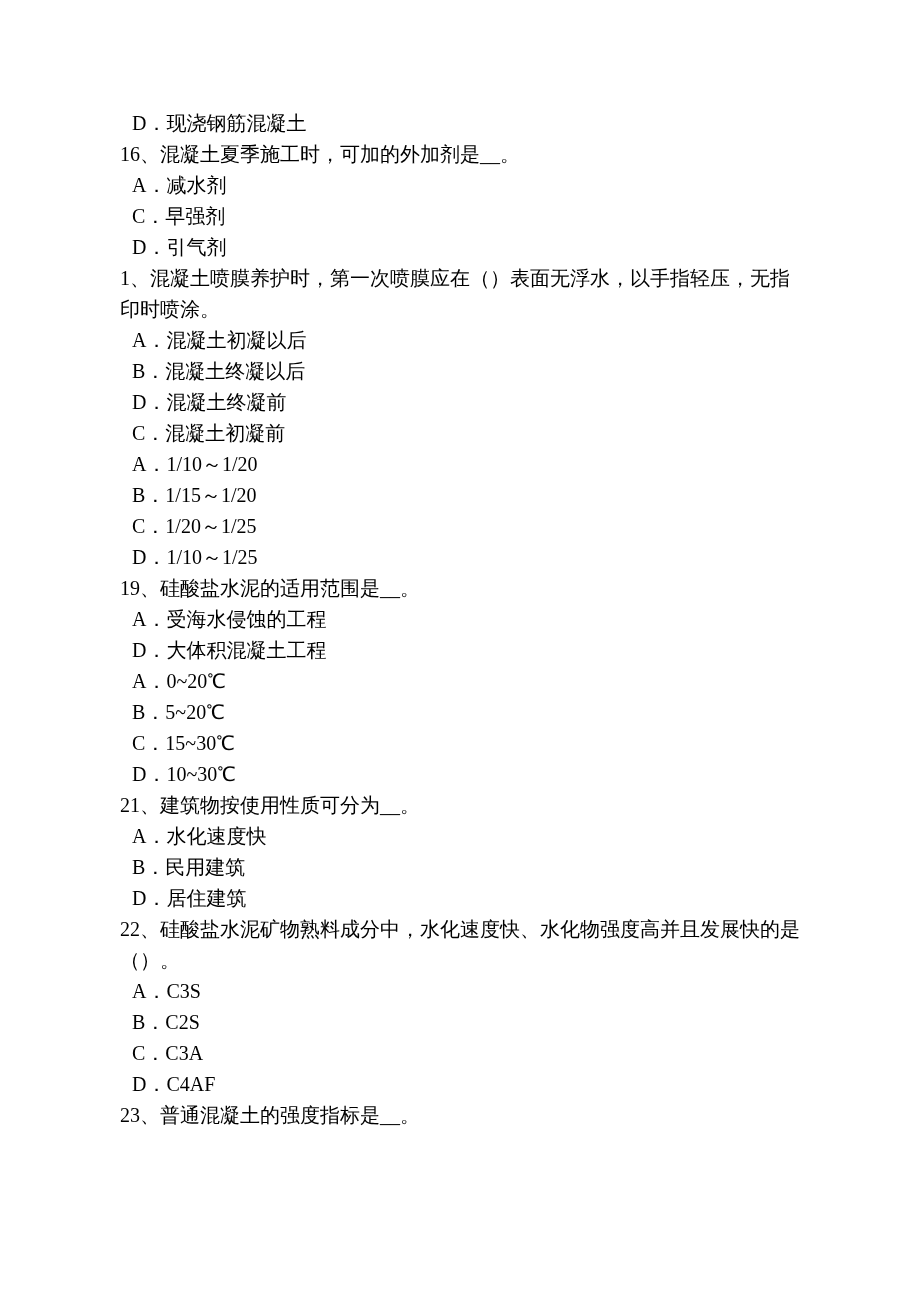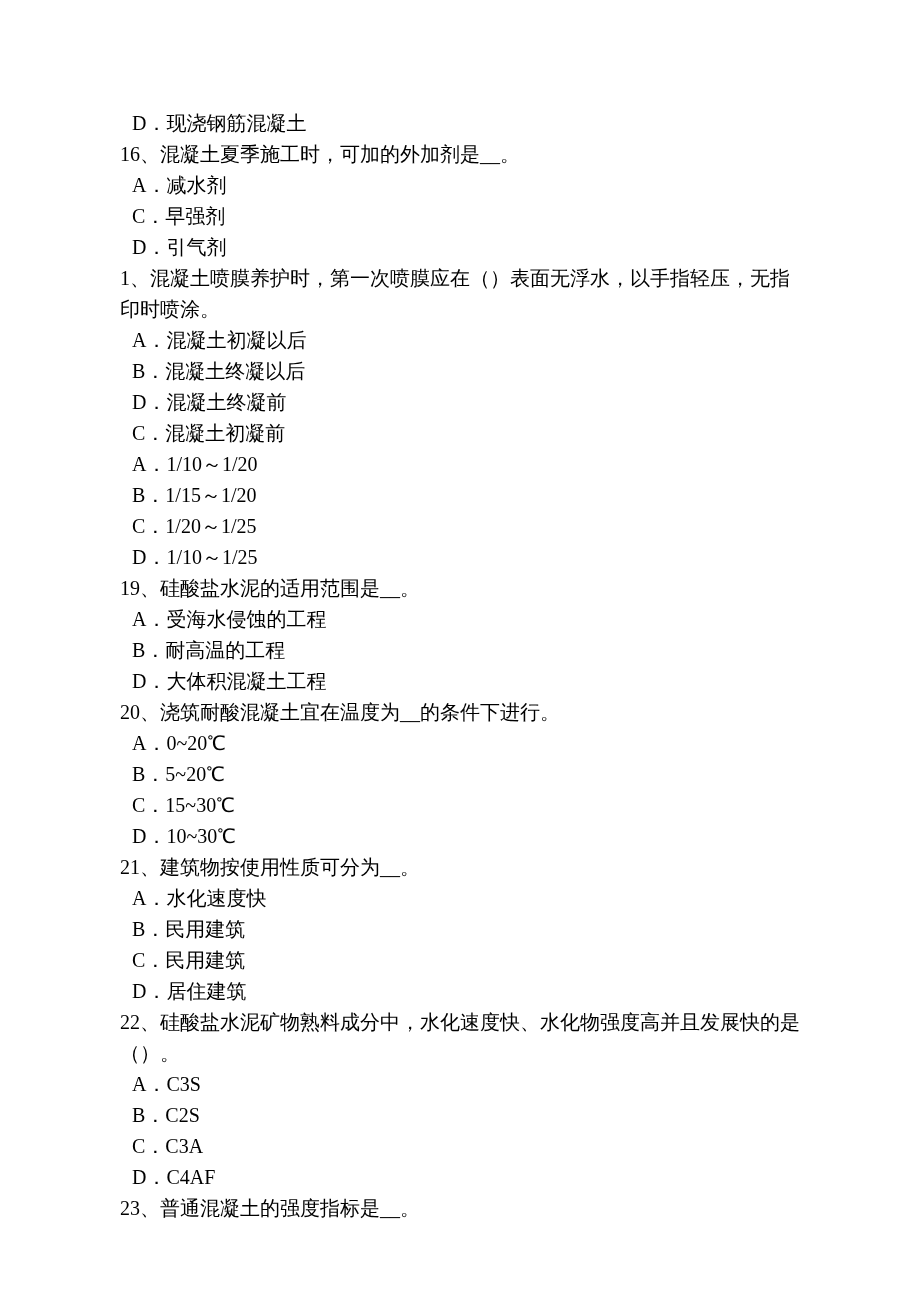"B．耐高温的工程" div.option { html: <div>B．耐高温的工程</div> -> none }
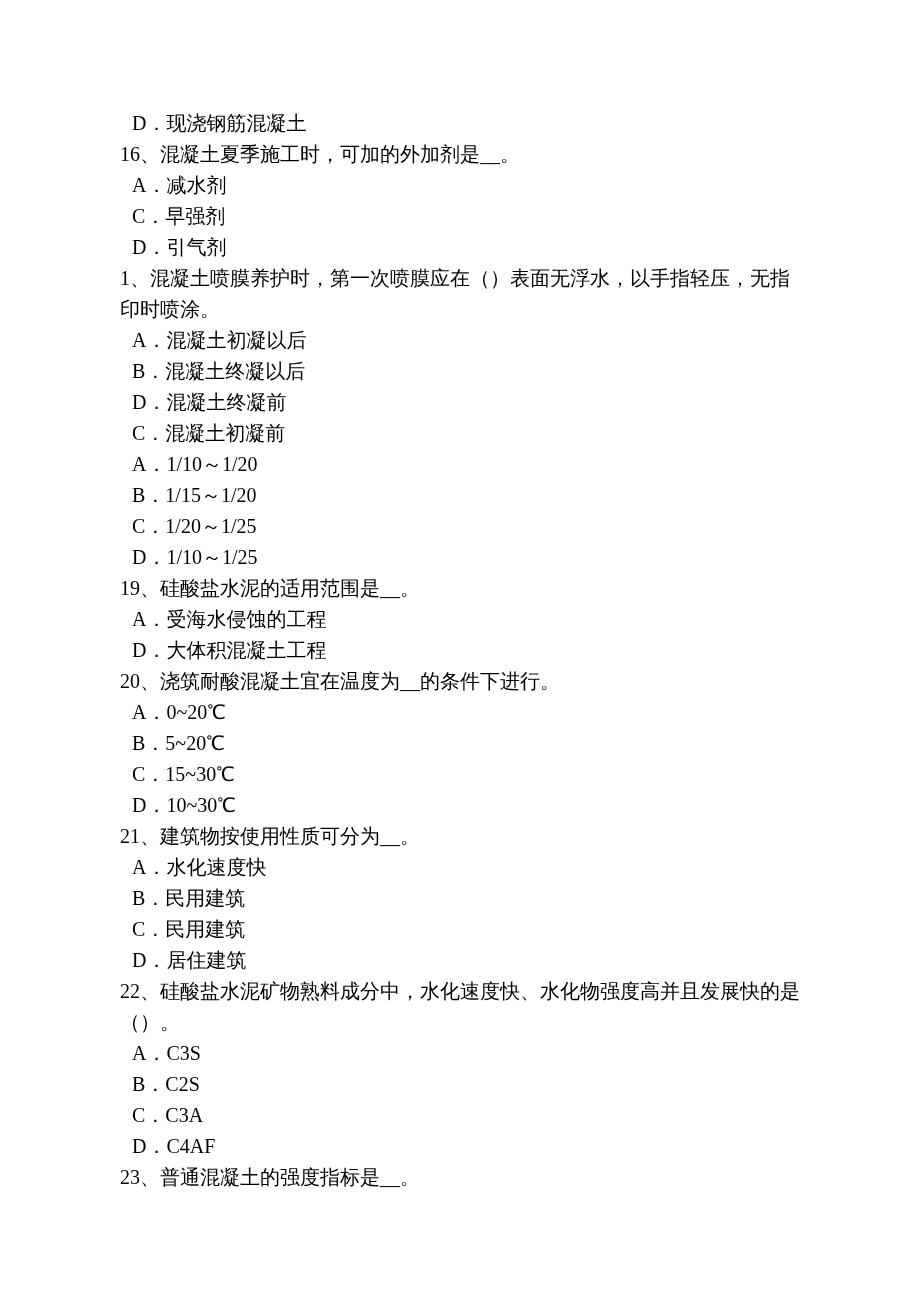"20、浇筑耐酸混凝土宜在温度为__的条件下进行。" div { html: <div>20、浇筑耐酸混凝土宜在温度为__的条件下进行。</div> -> none }
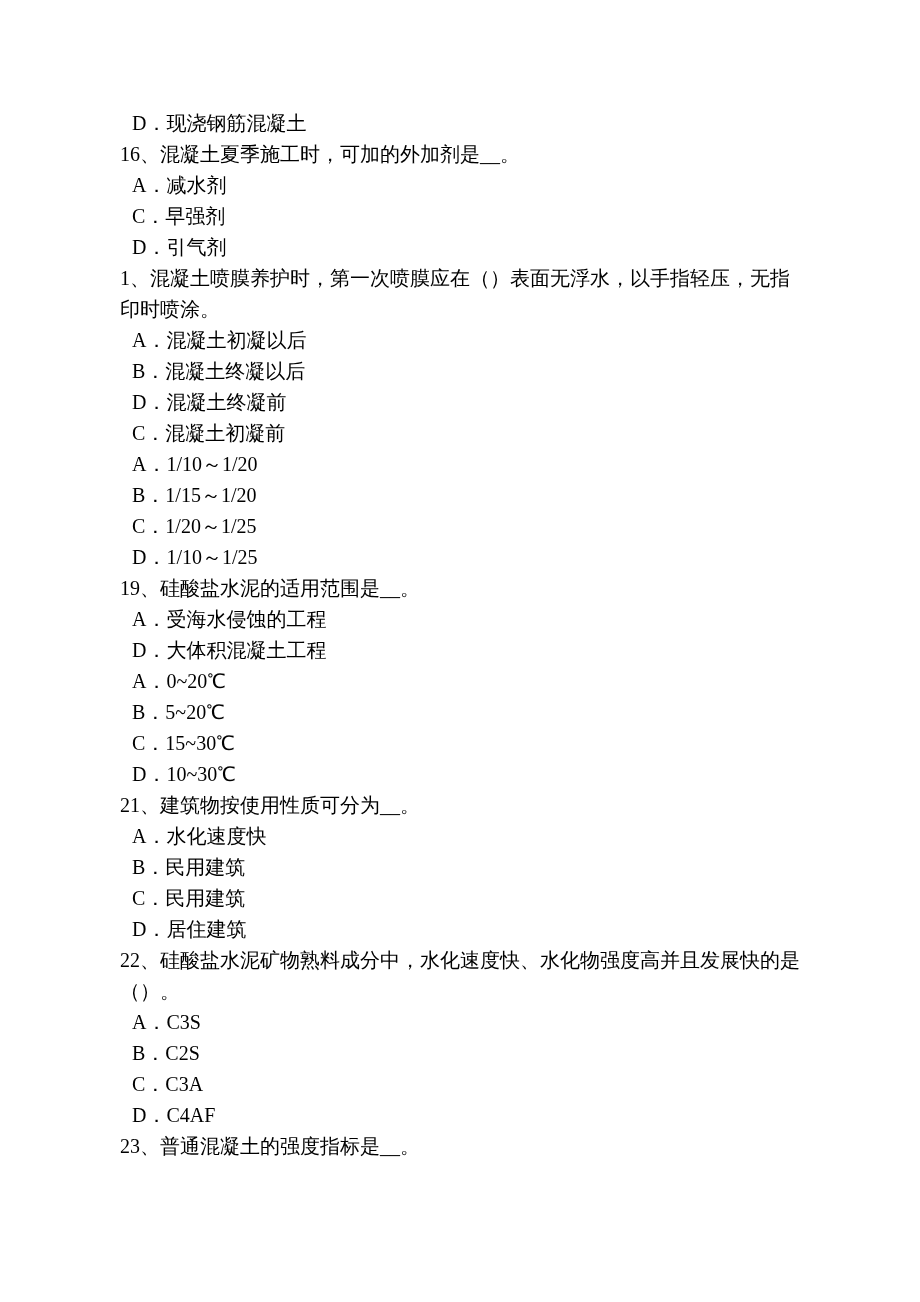"C．民用建筑" div.option { html: <div>C．民用建筑</div> -> none }
